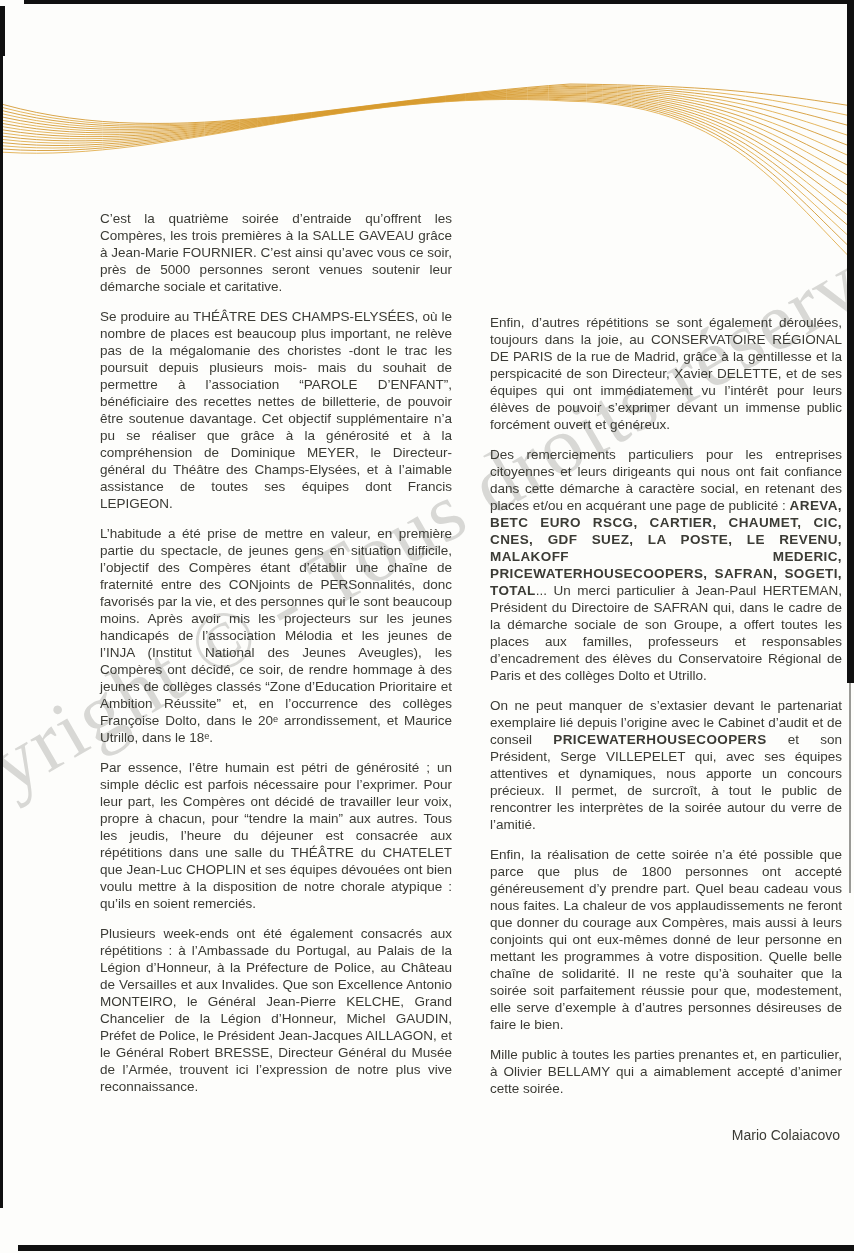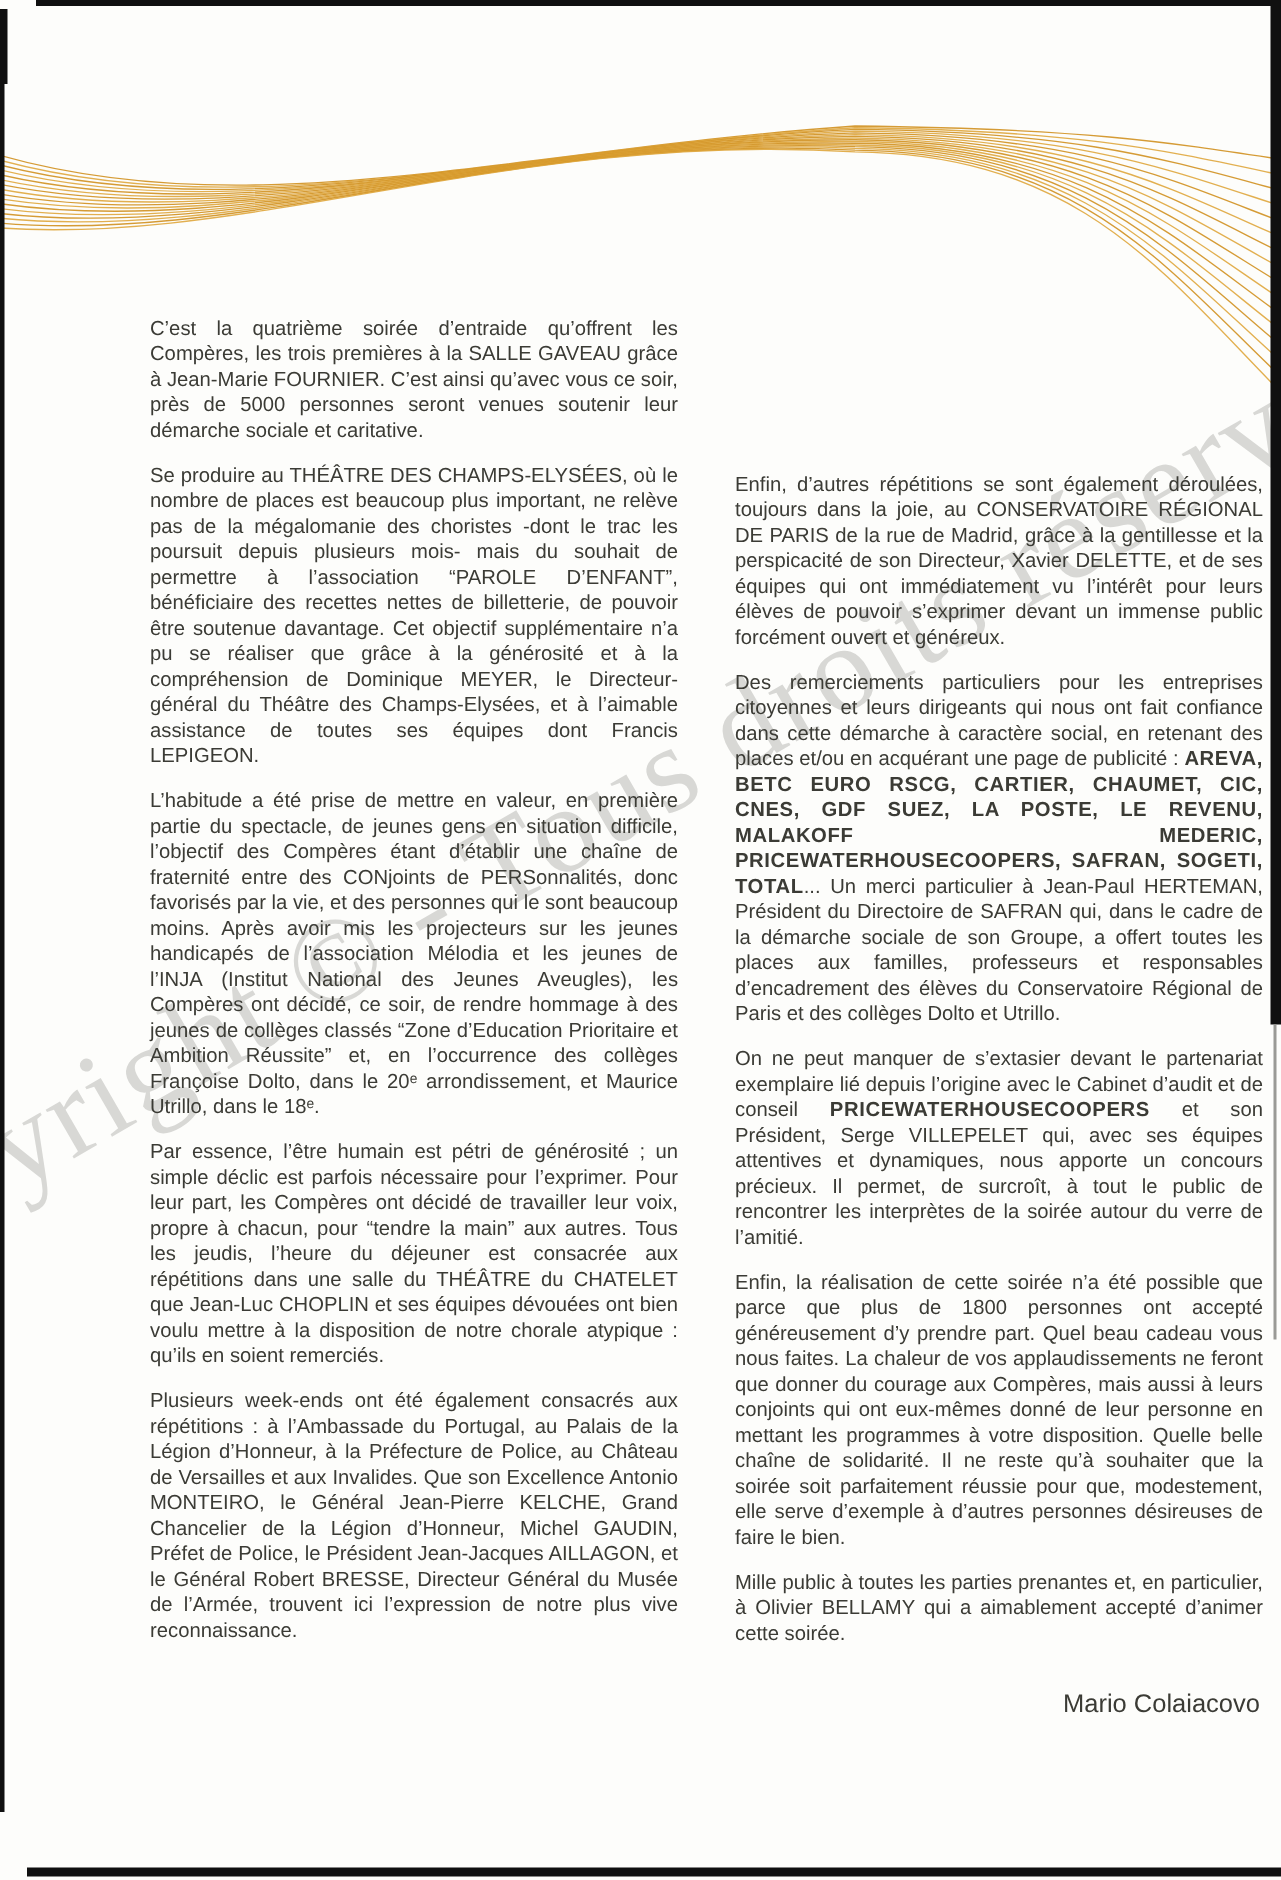"Mario Colaiacovo" .signature { font-size: 17px -> 14px }
